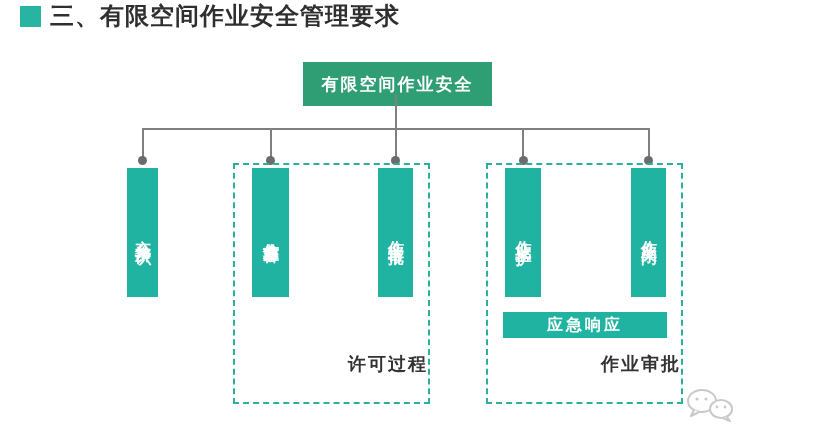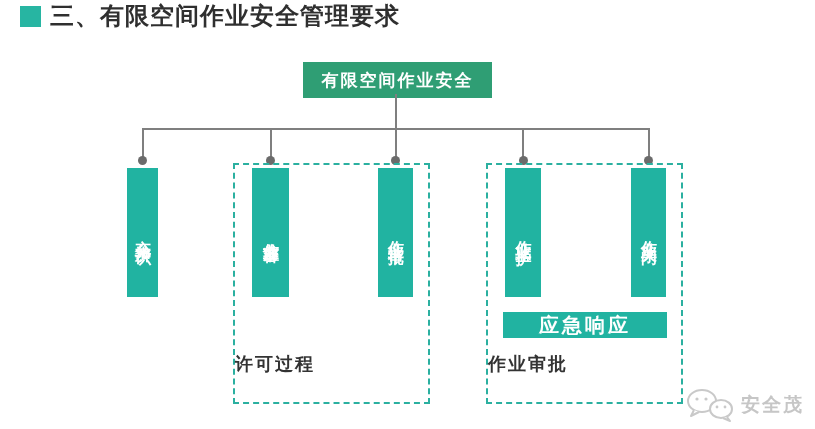"有限空间作业安全" .root-node { height: 36px -> 44px }
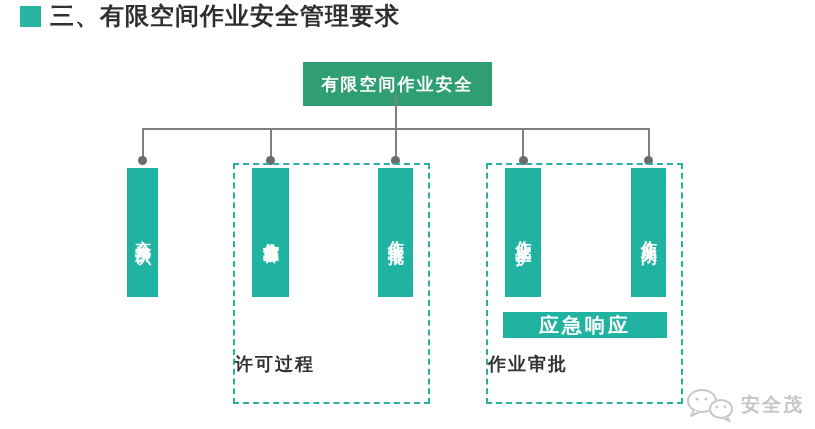"应急响应" .hbar { font-size: 20px -> 16px }
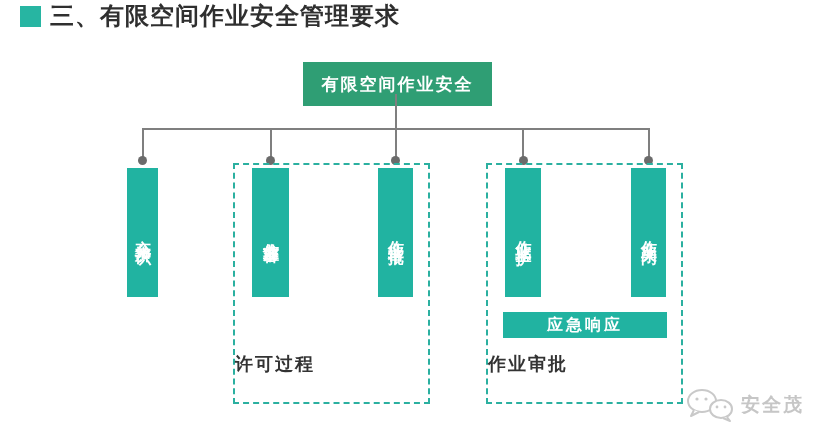"许可过程" .group-label { text-align: left -> right }
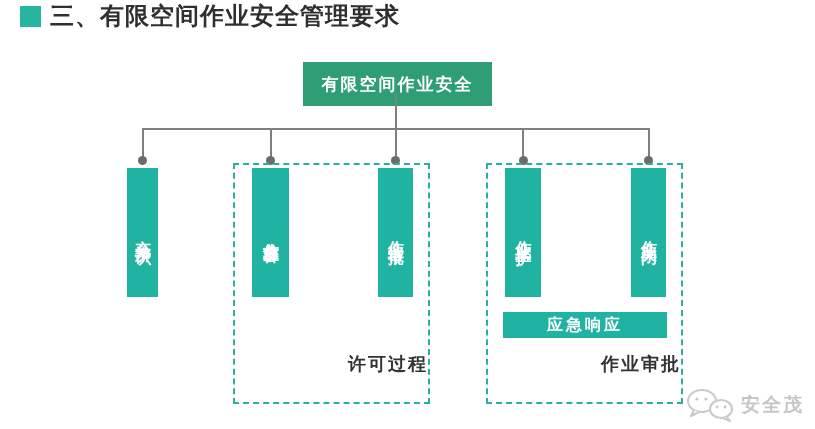"安全茂" span.wm-text { html: <span>安全茂</span> -> none }
